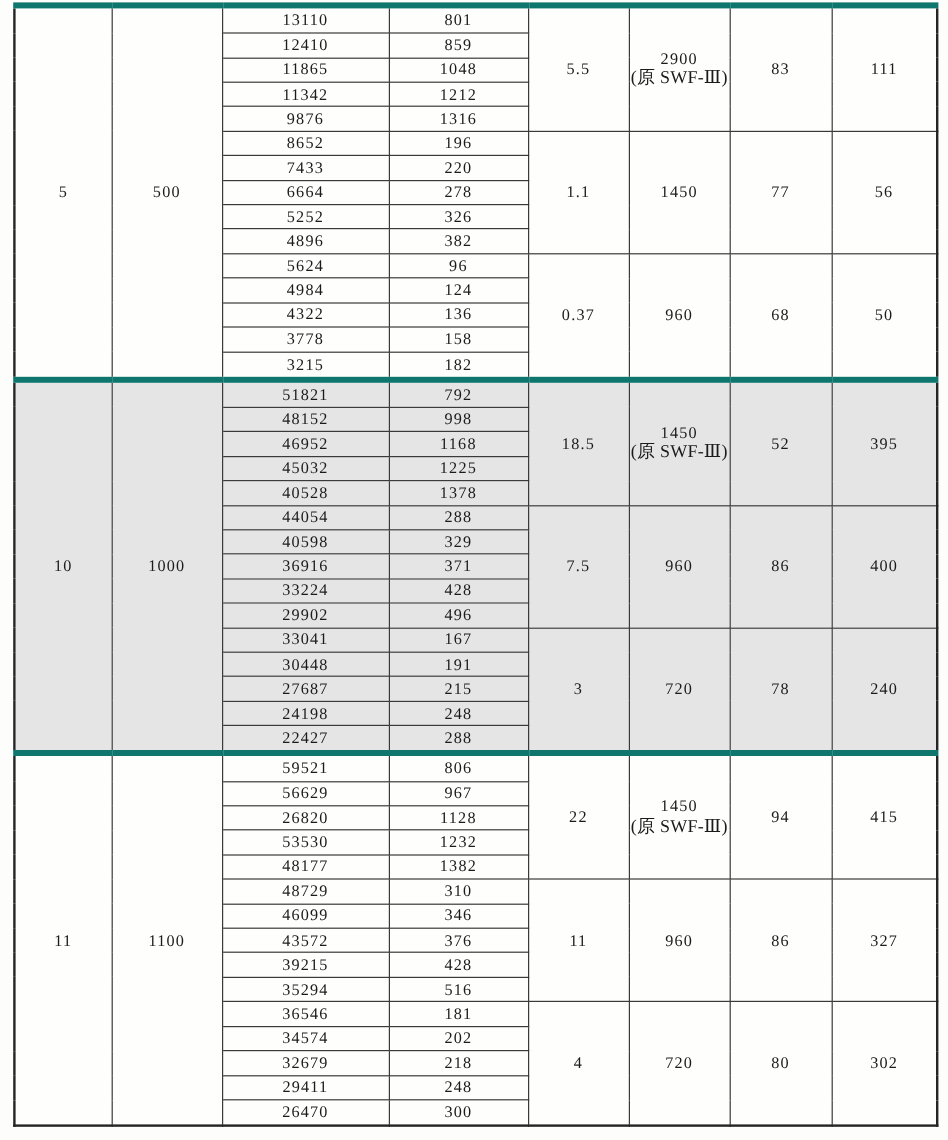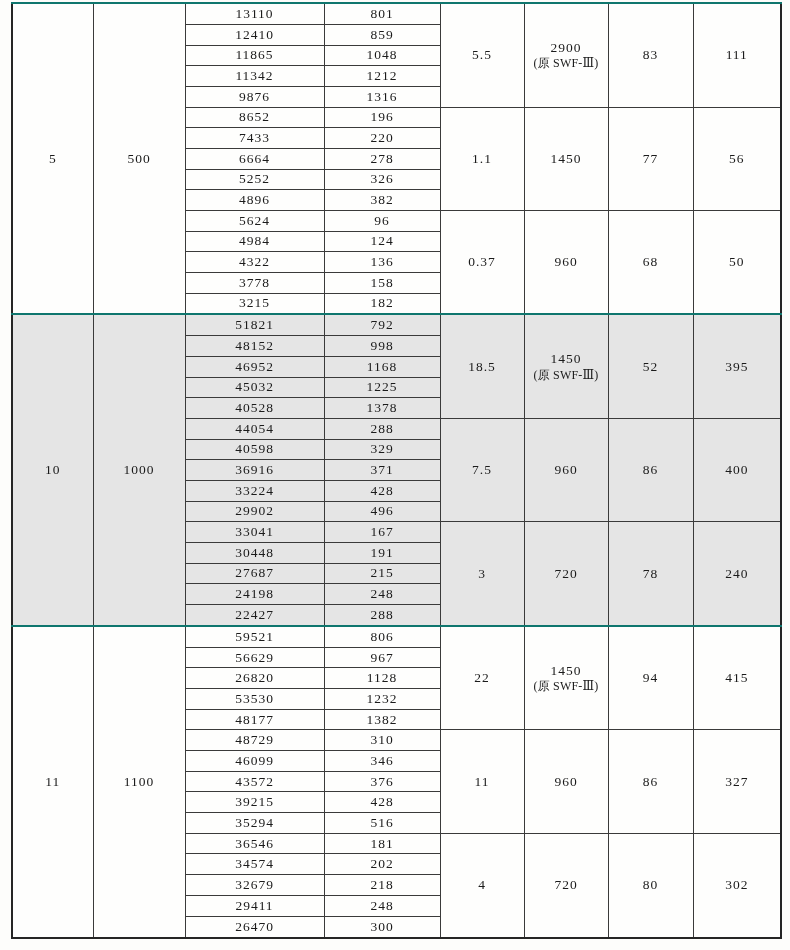"13110" tr.group-start > td { border-top: 2px solid #0f766e -> 5px solid #0f766e }
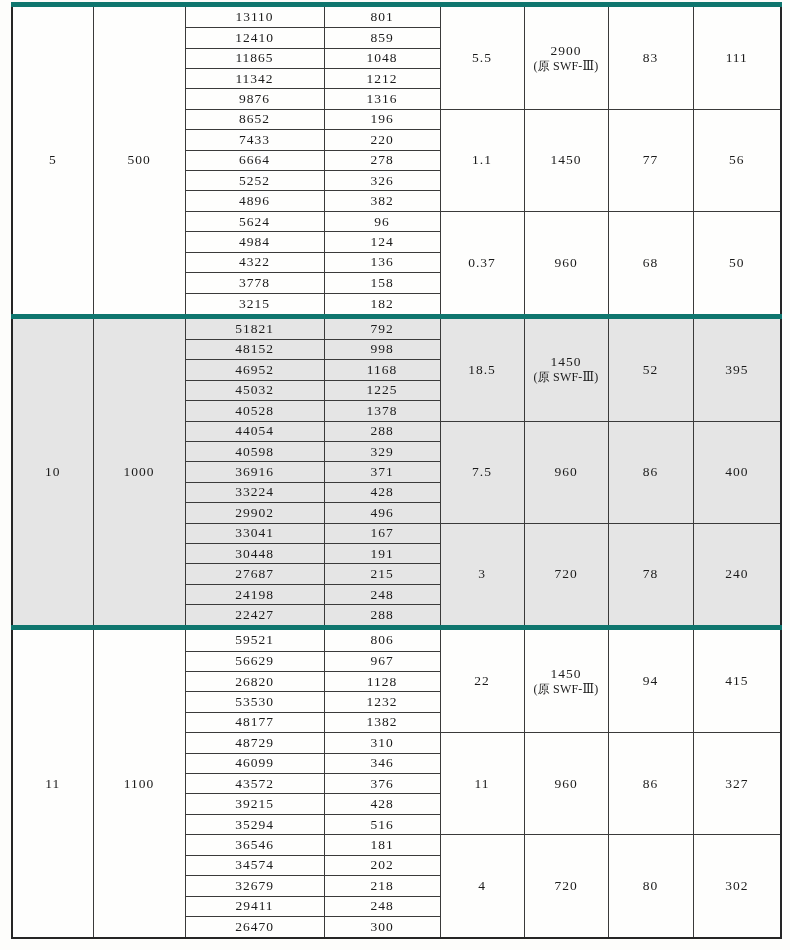"(原 SWF-Ⅲ)" .speed-note { font-size: 12px -> 15px }
